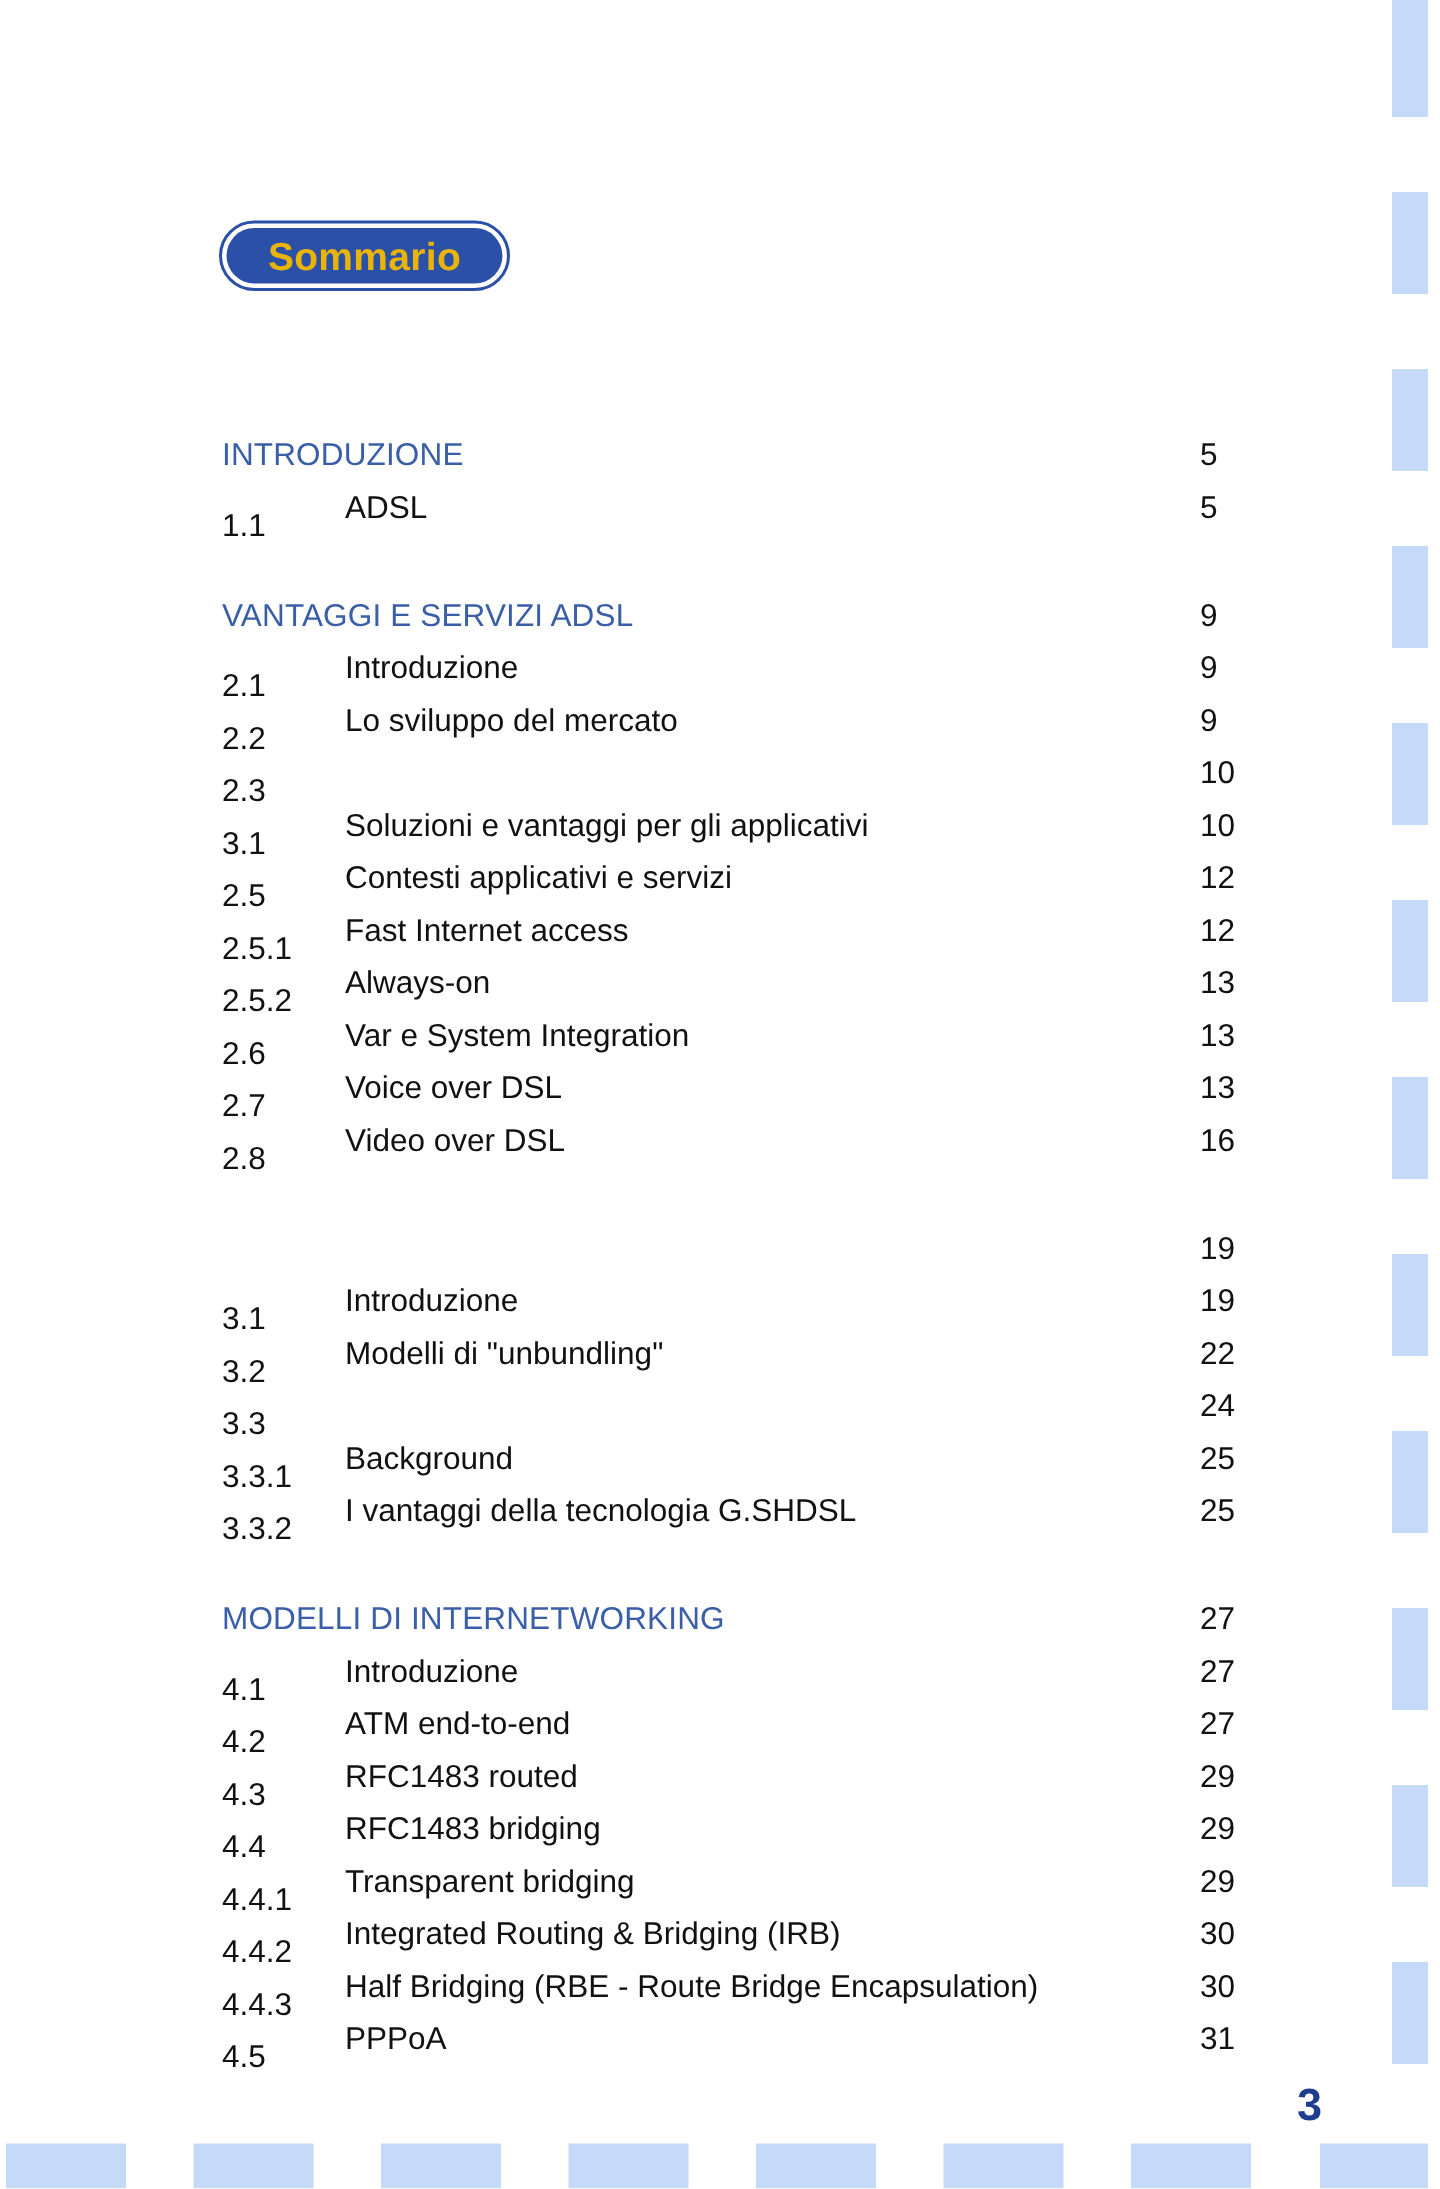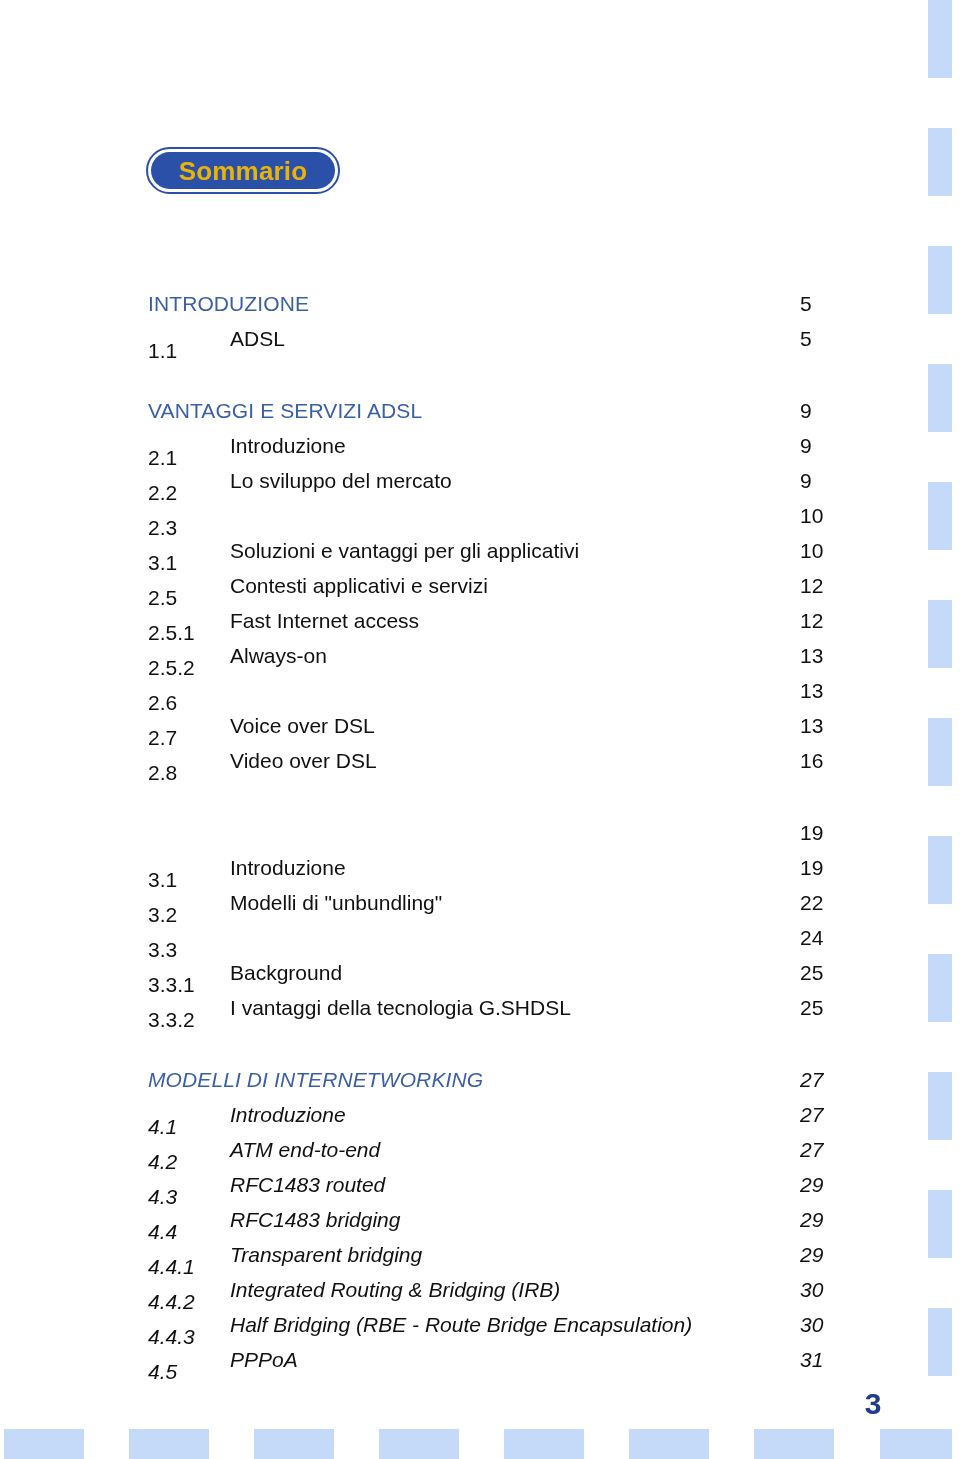"Var e System Integration" span.label { html: none -> <span>Var e System Integration</span> }
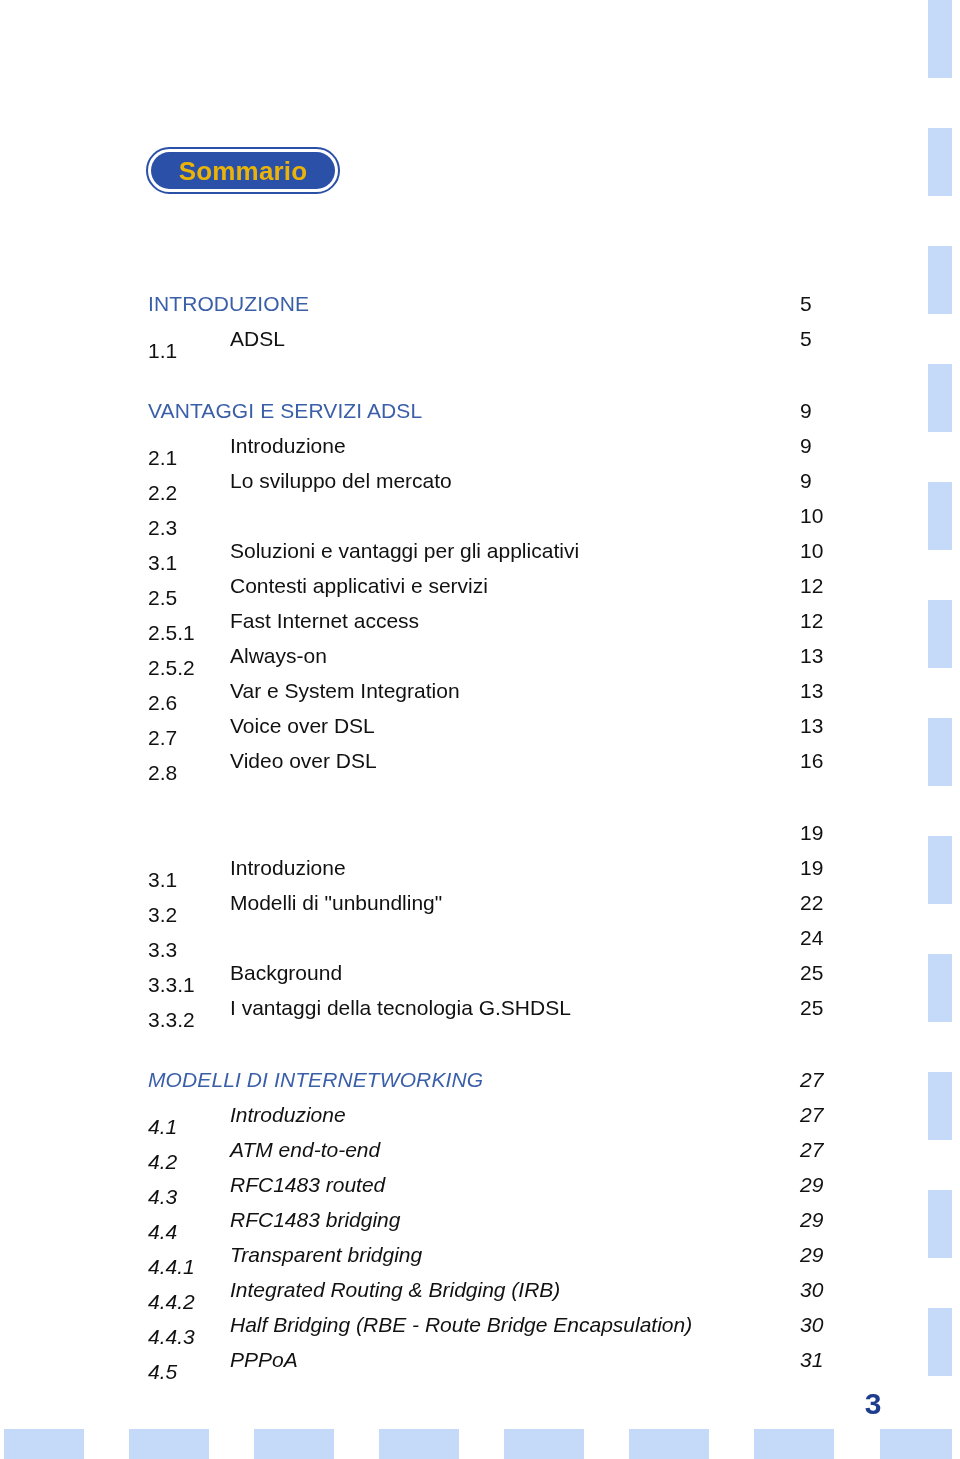"MODELLI DI INTERNETWORKING" .toc-group:last-child { font-style: italic -> none }
